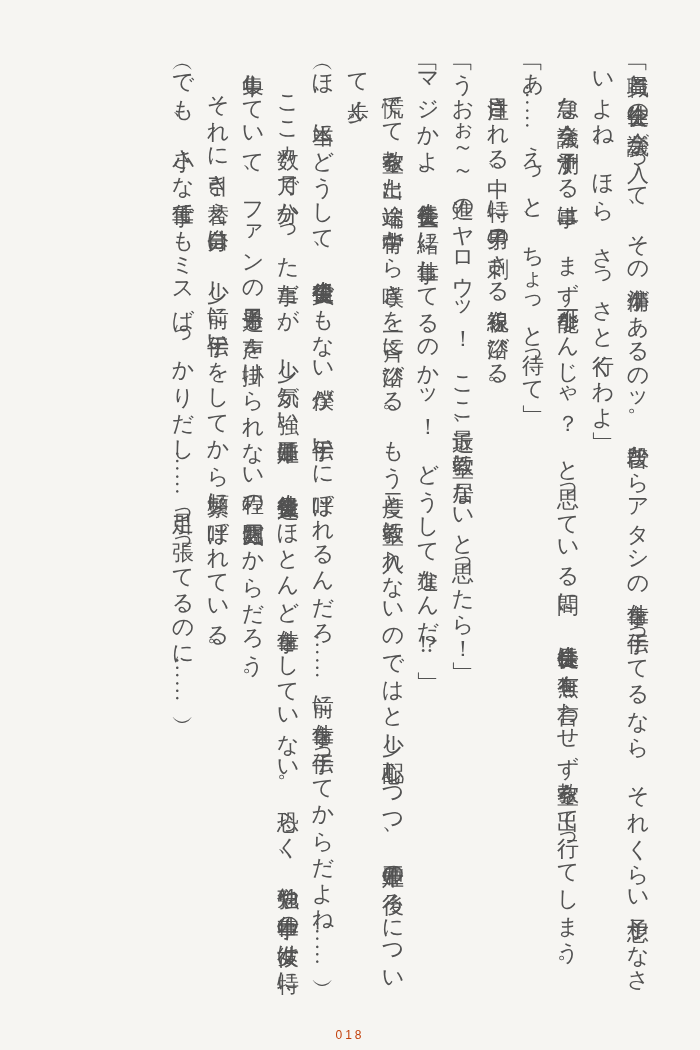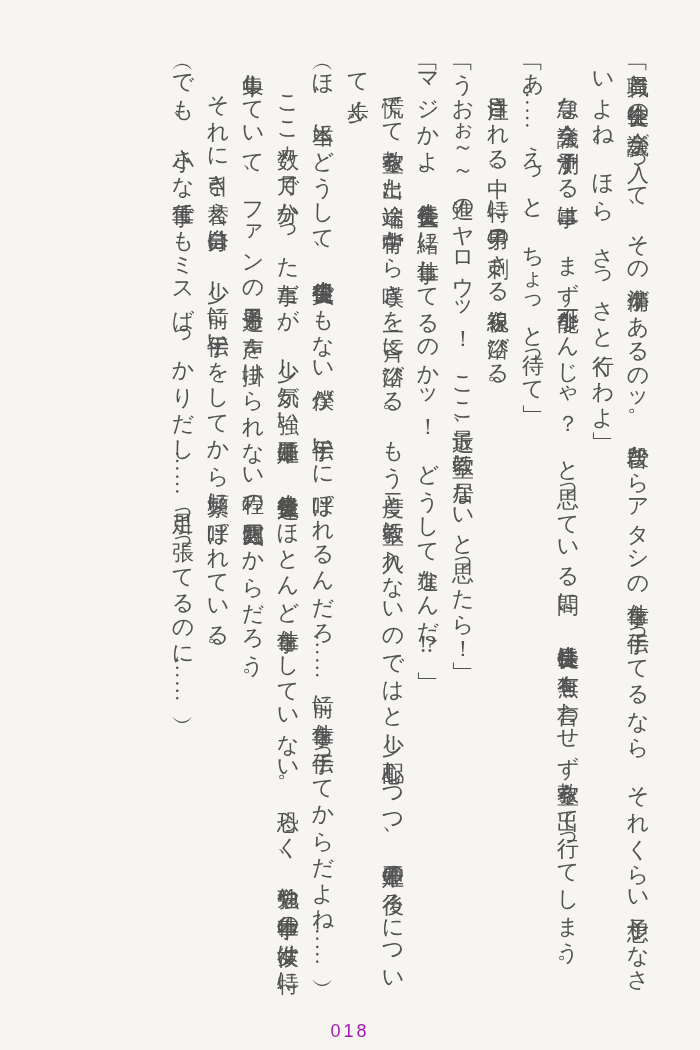"018" .page-number { color: #a21caf -> #c2410c; font-size: 18px -> 12px }
